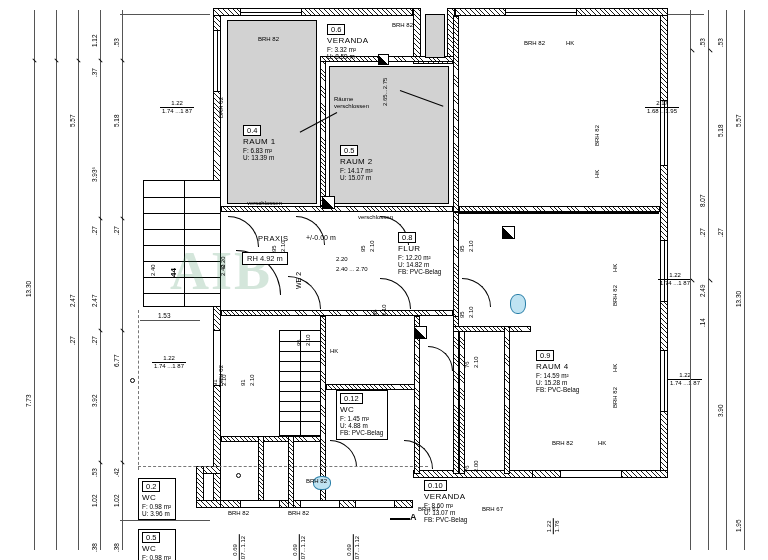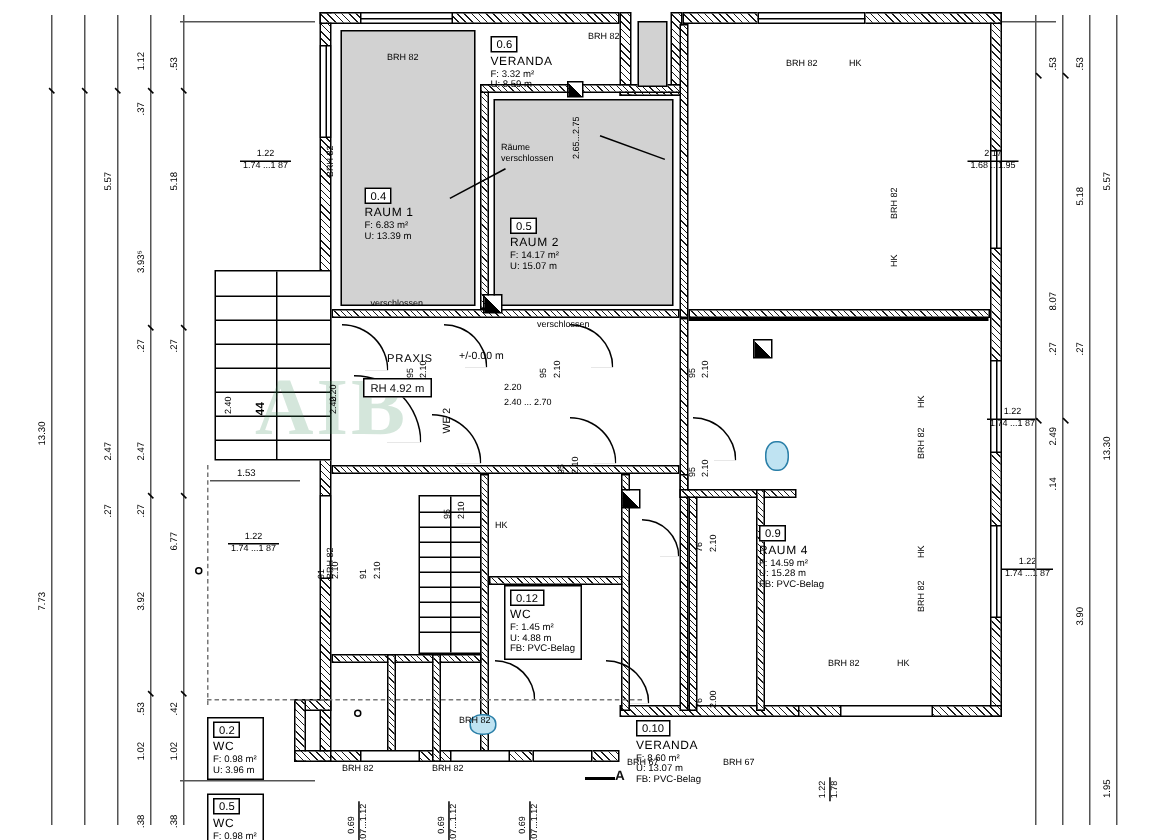"0.8" div.rlabel { html: none -> <div> <span>0.8</span> <span>FLUR</span> <span>F: 12.20 m²</span> <span>U: 14.82 m</span> <span>FB: PVC-Belag</span> </div> }
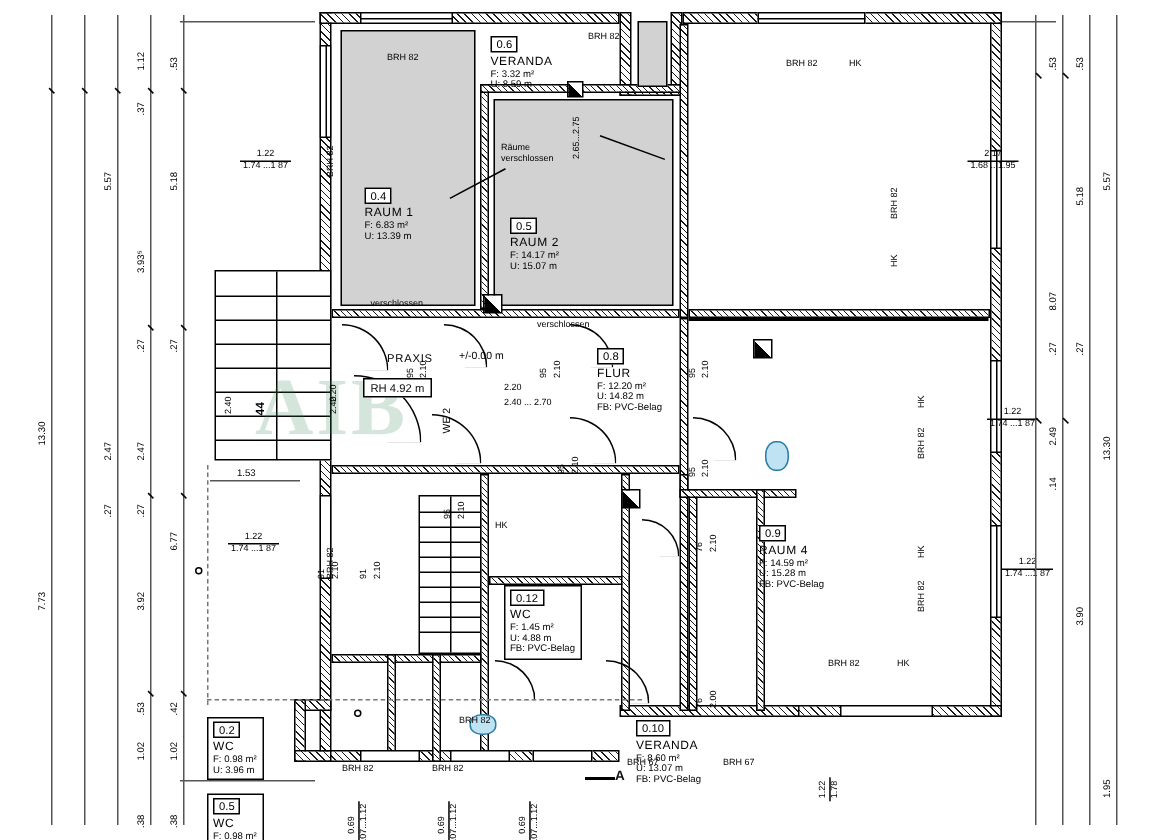"0.9" div.rlabel { left: 506px -> 536px }
